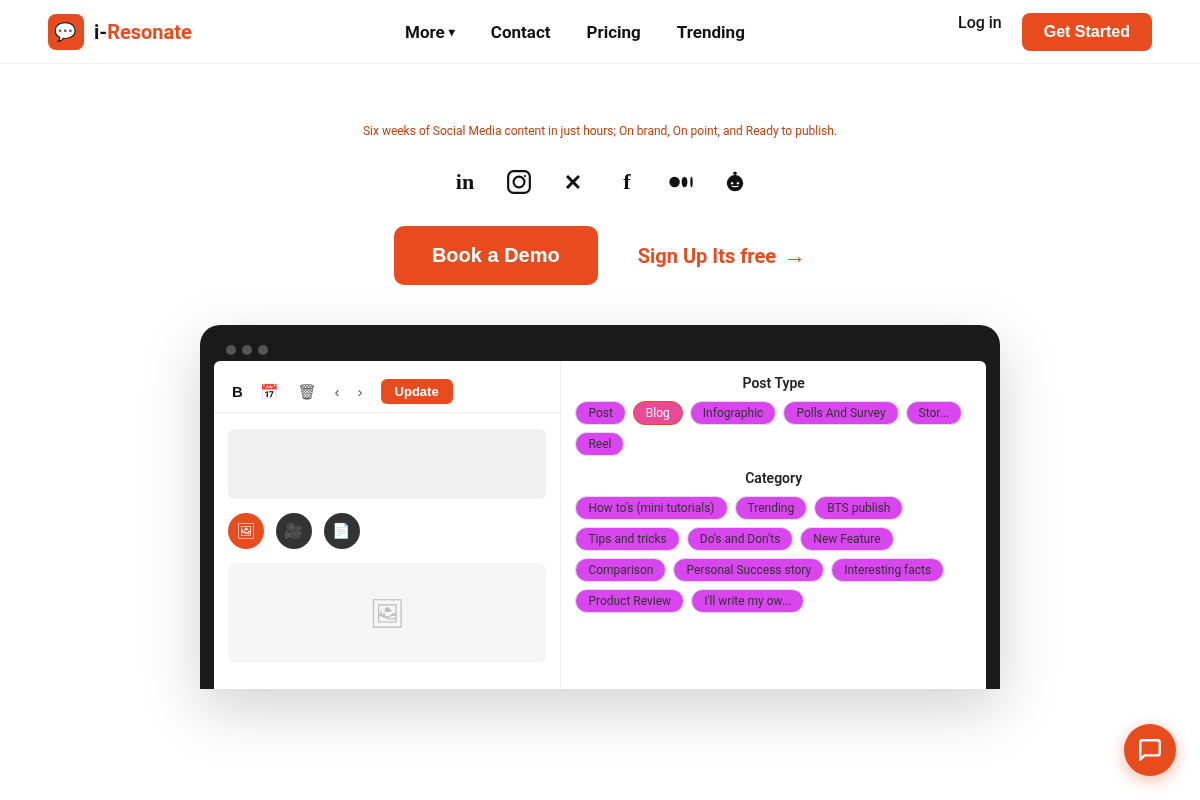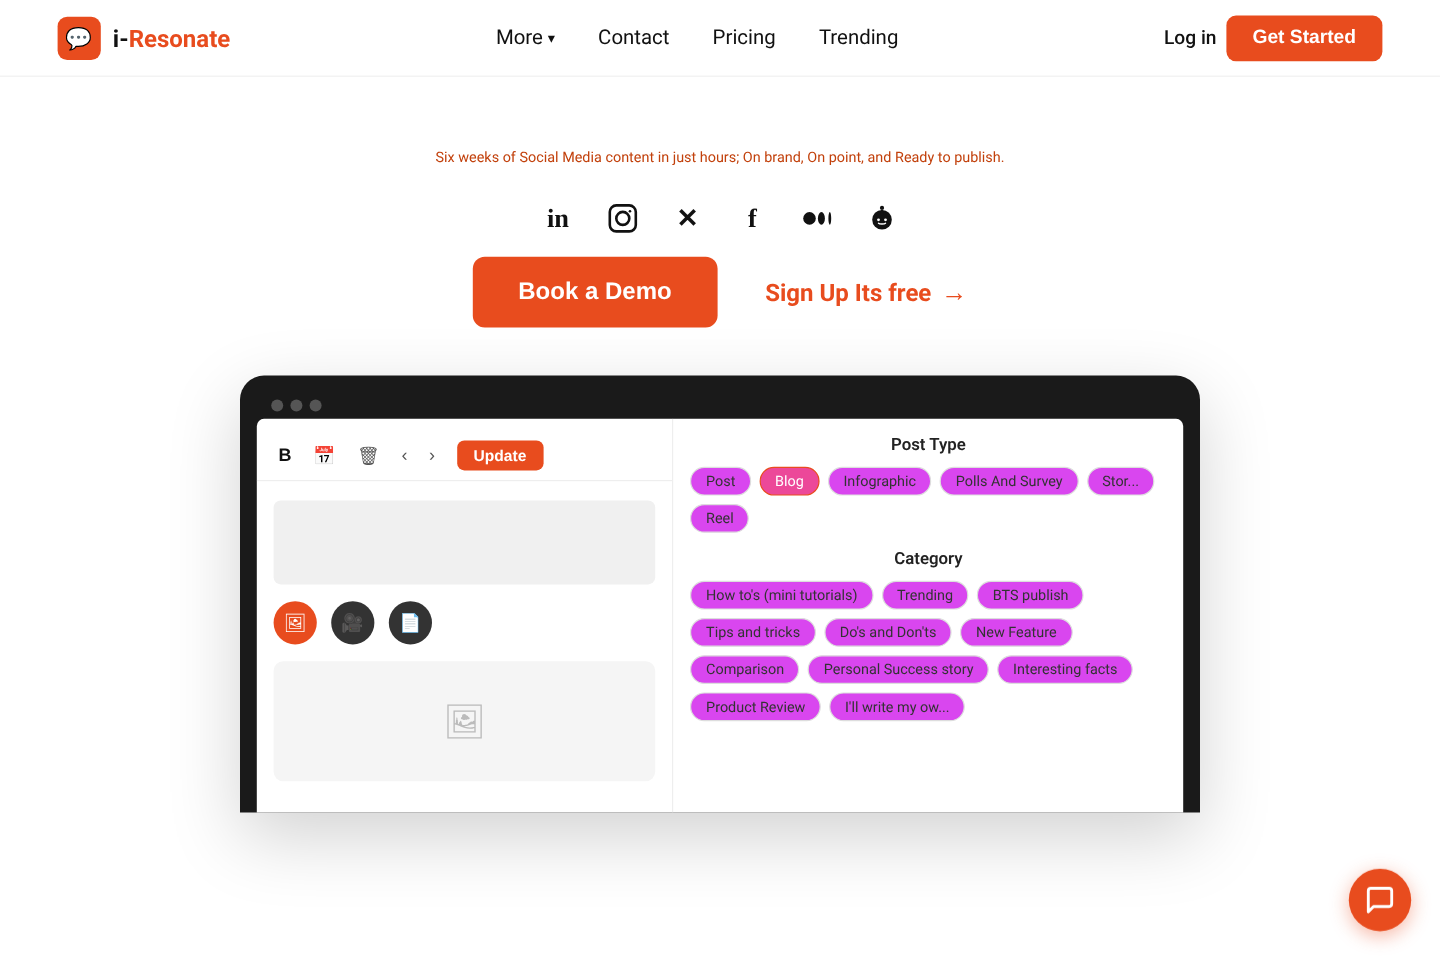"More" .nav-links li a { font-weight: 400 -> 700 }
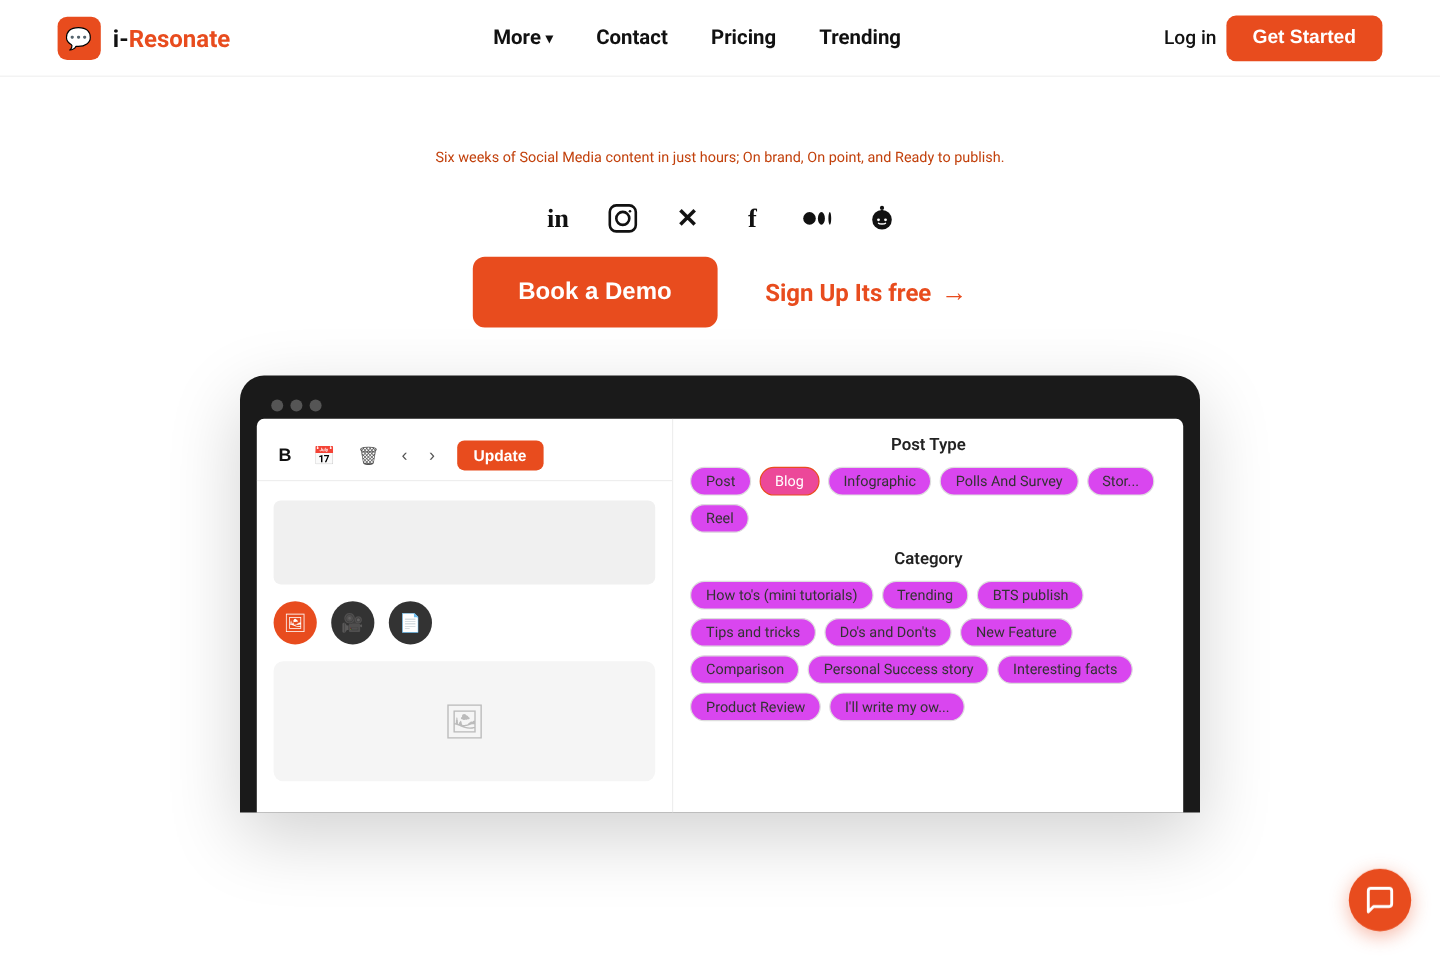"Log in" .nav-right { align-items: center -> flex-start; gap: 8px -> 20px }
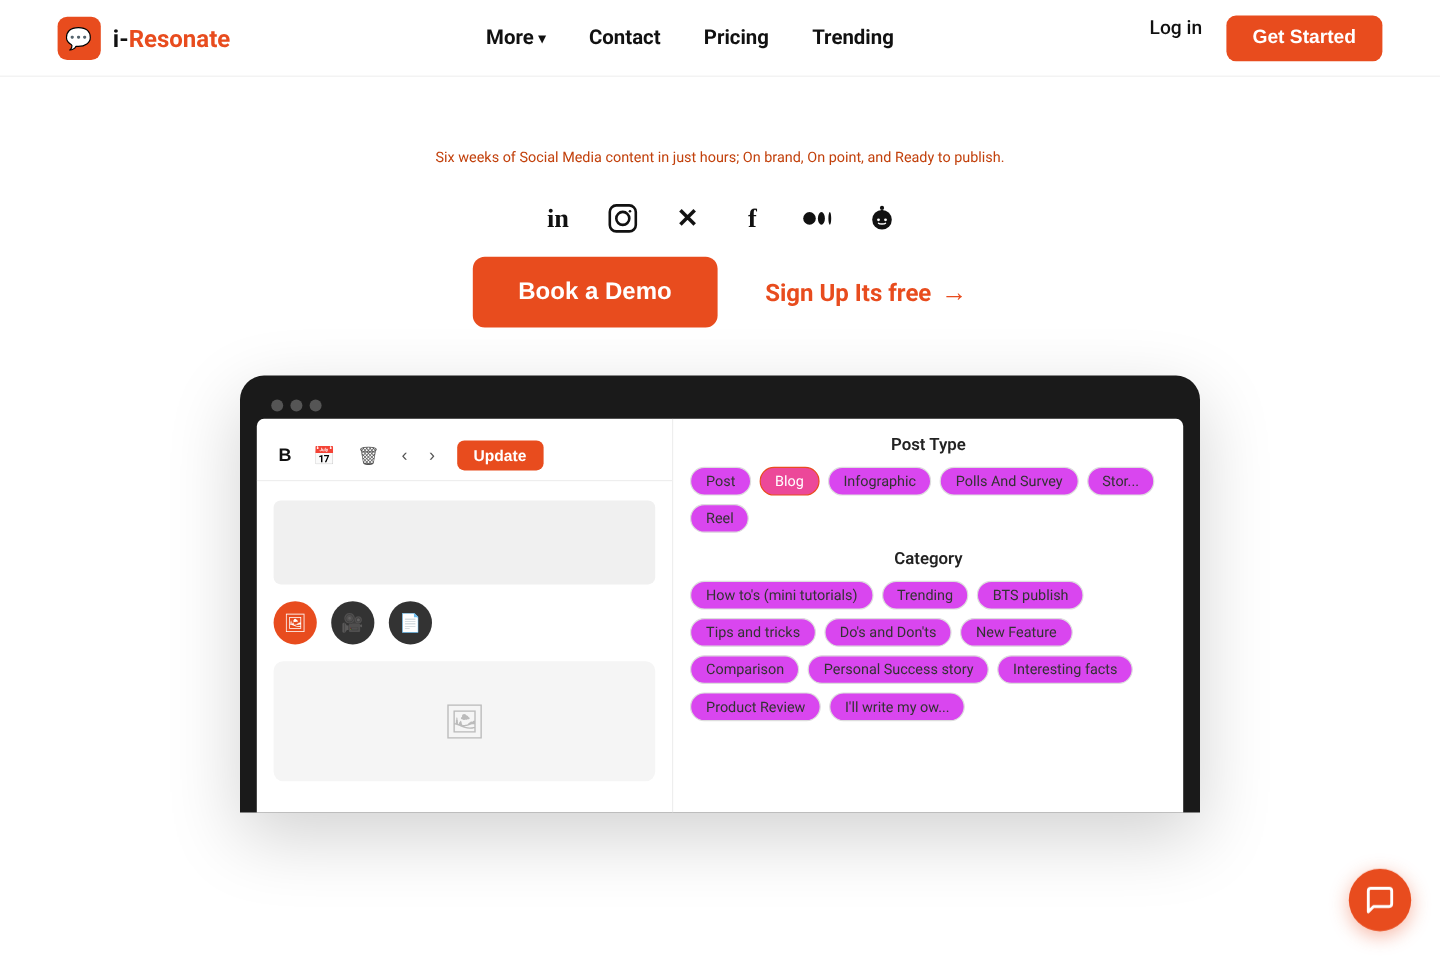"in" .social-icons { margin-bottom: 16px -> 28px }
